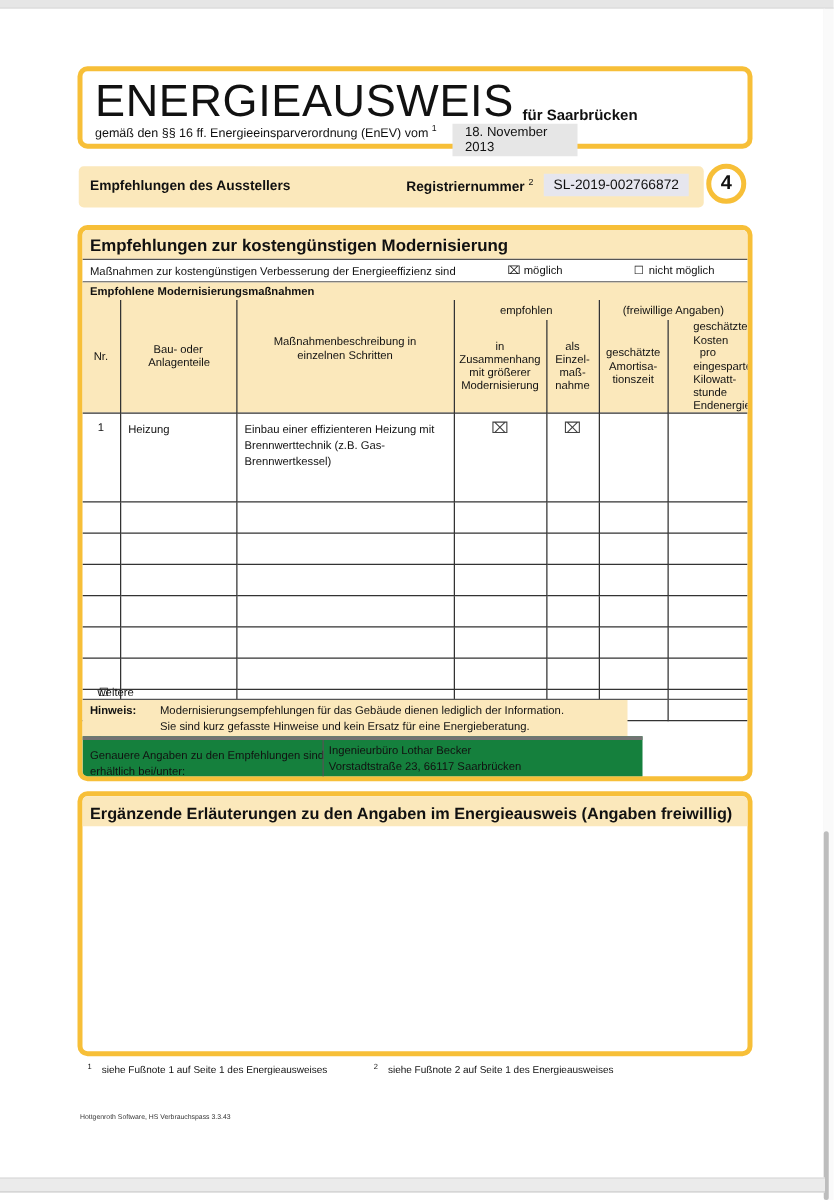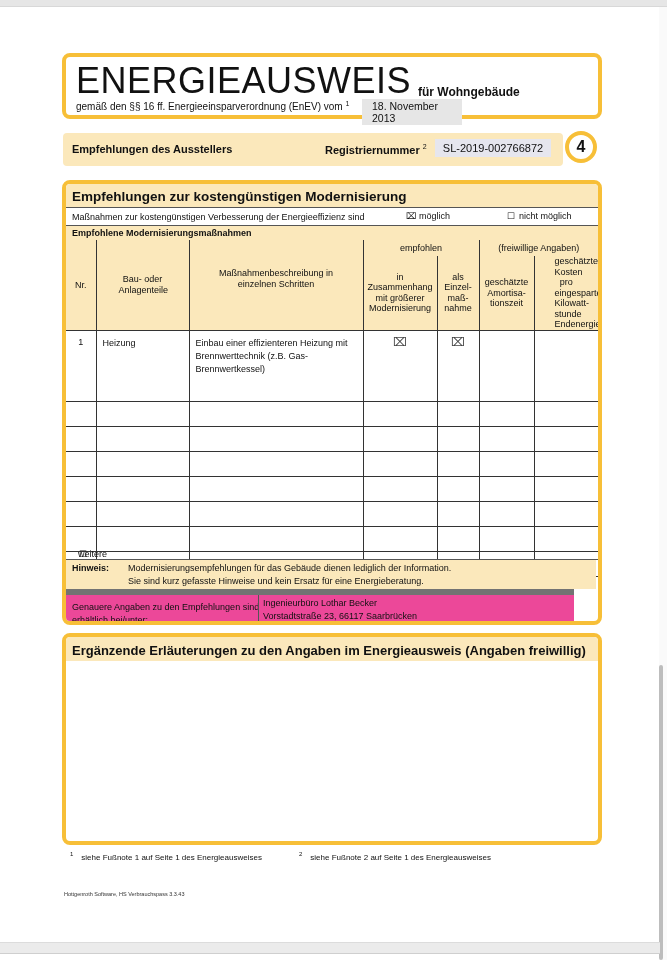"für Wohngebäude" div.title-sub { text: Wohngebäude -> Saarbrücken }
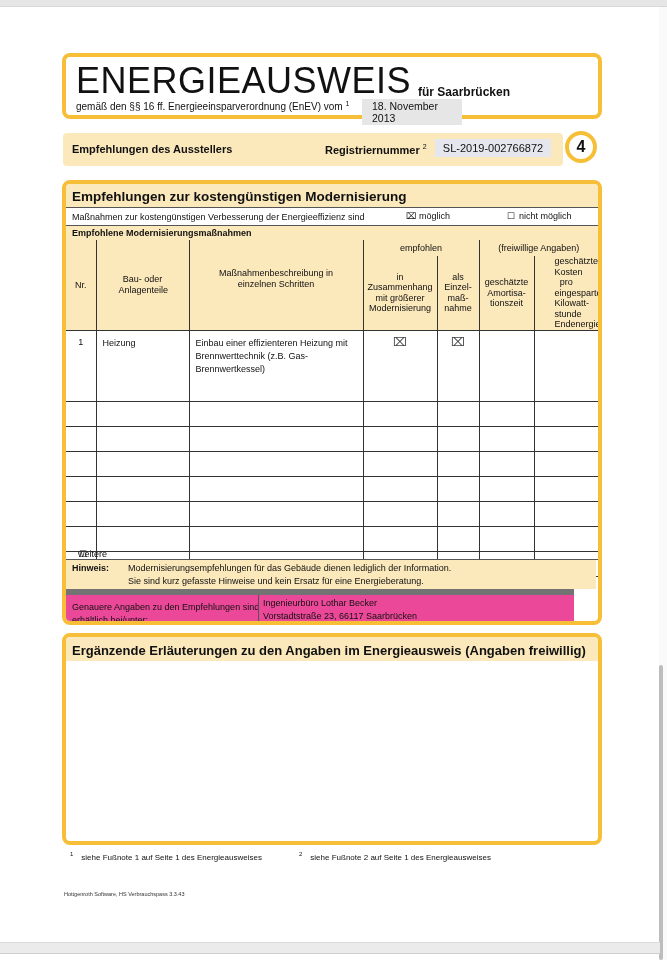"Hinweis:" .hint-row { width: 530px -> 436px }
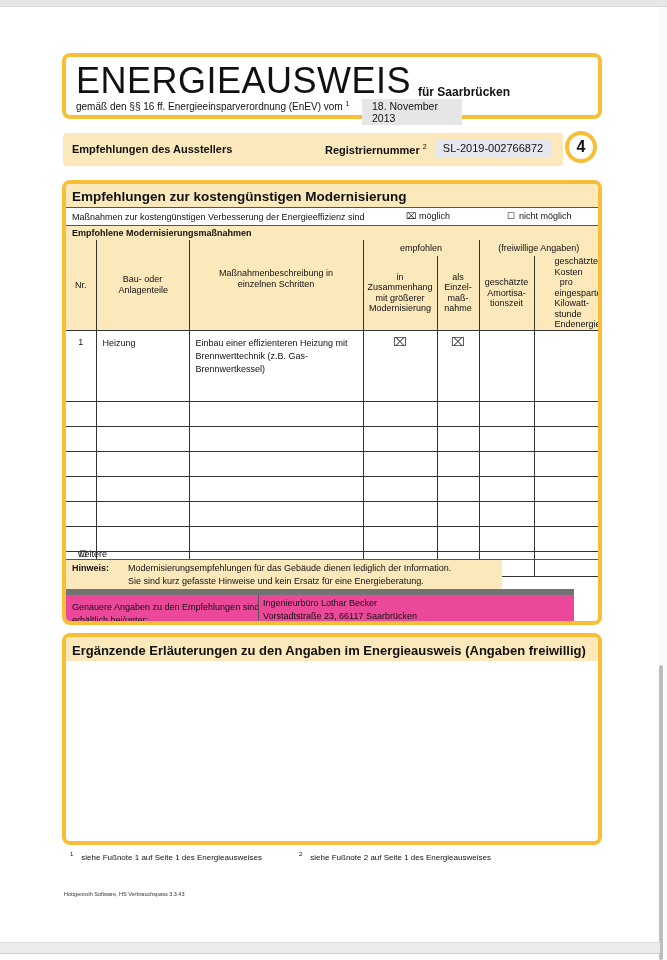"Genauere Angaben zu den Empfehlungen" .more-info { background: #ec4899 -> #15803d; border-top: 6px solid #737373 -> 3px solid #737373; width: 508px -> 448px }
